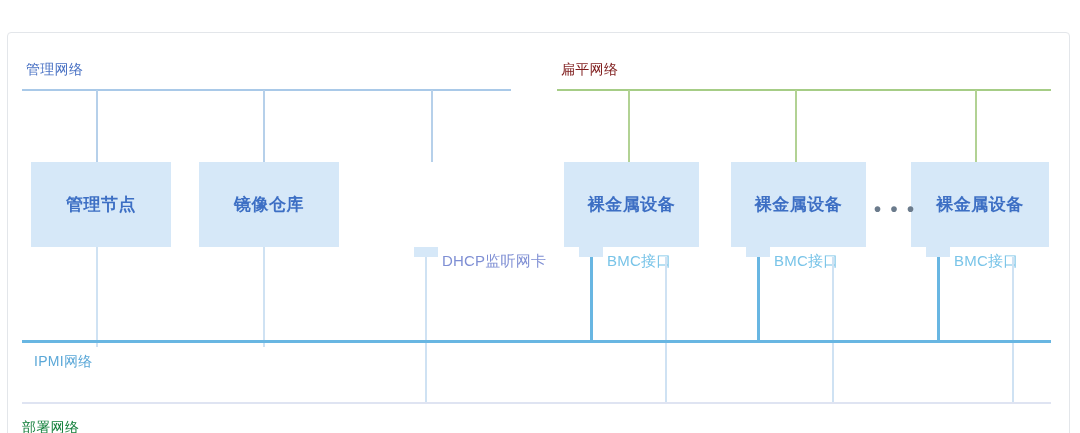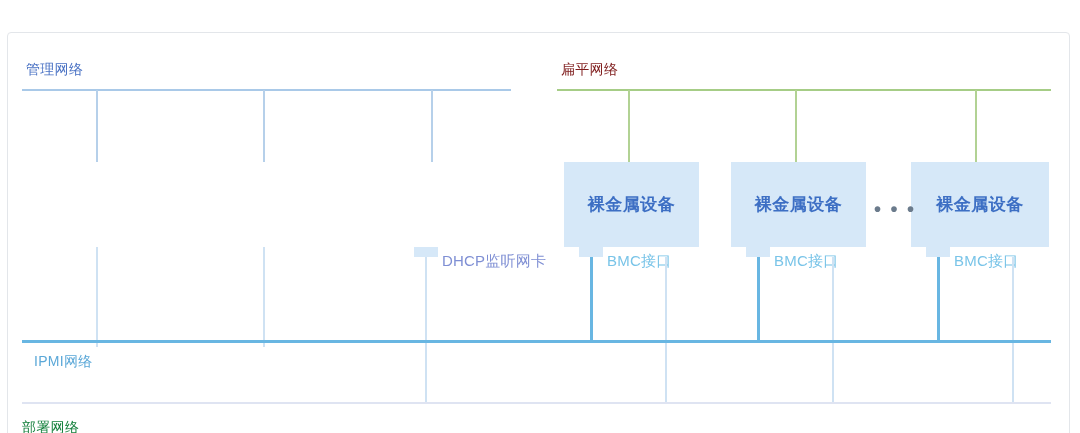"管理节点" div.node { html: none -> <div> <span>管理节点</span> </div> }
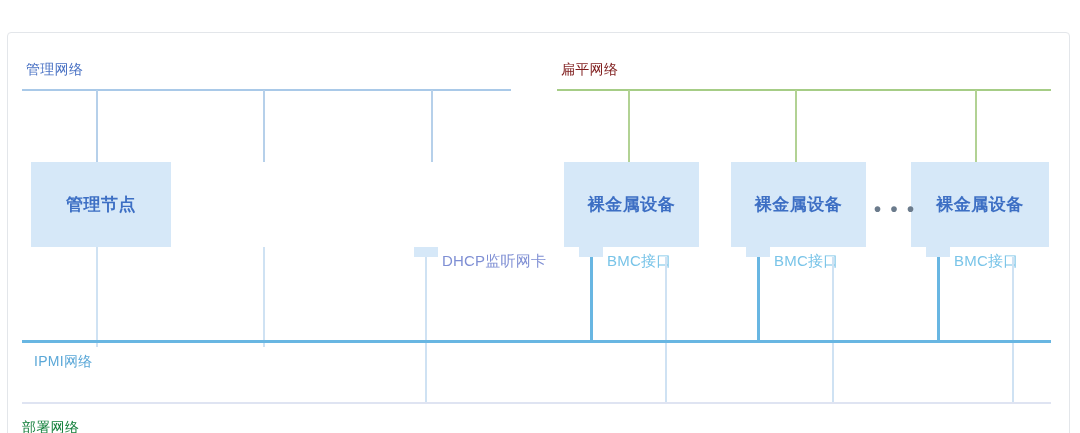"镜像仓库" div.node { html: none -> <div> <span>镜像仓库</span> </div> }
